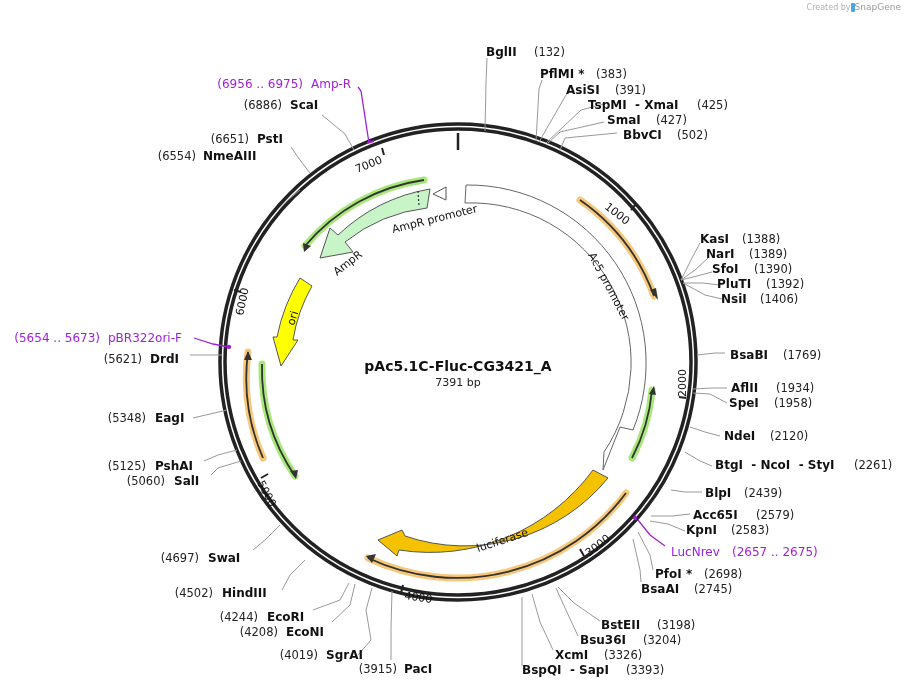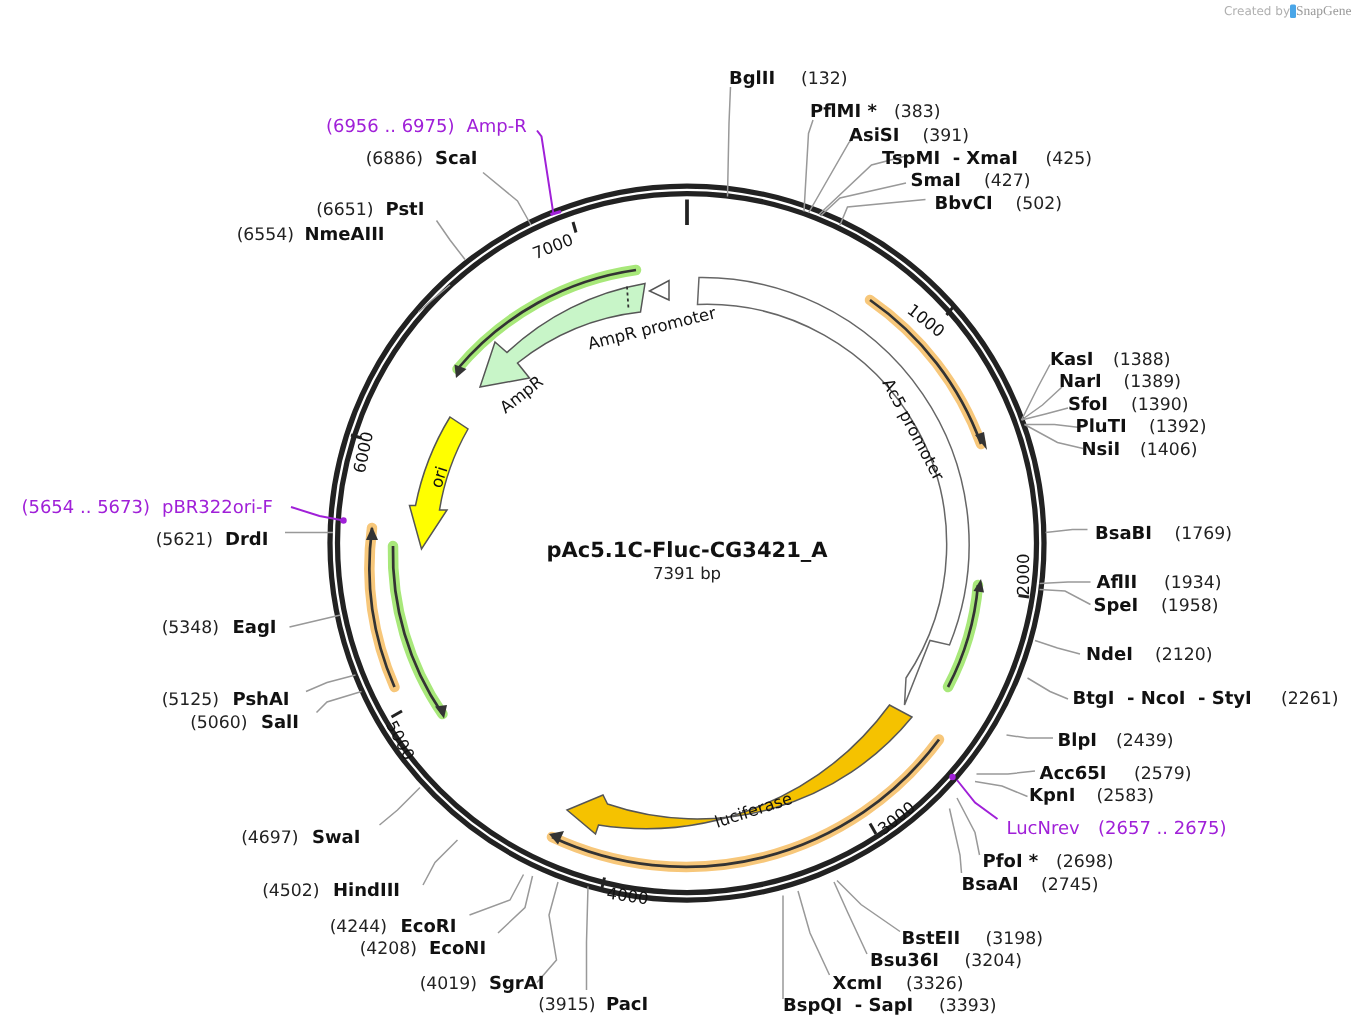"SnapGene" .credit .brand { font-family: Liberation Serif, serif -> none }
